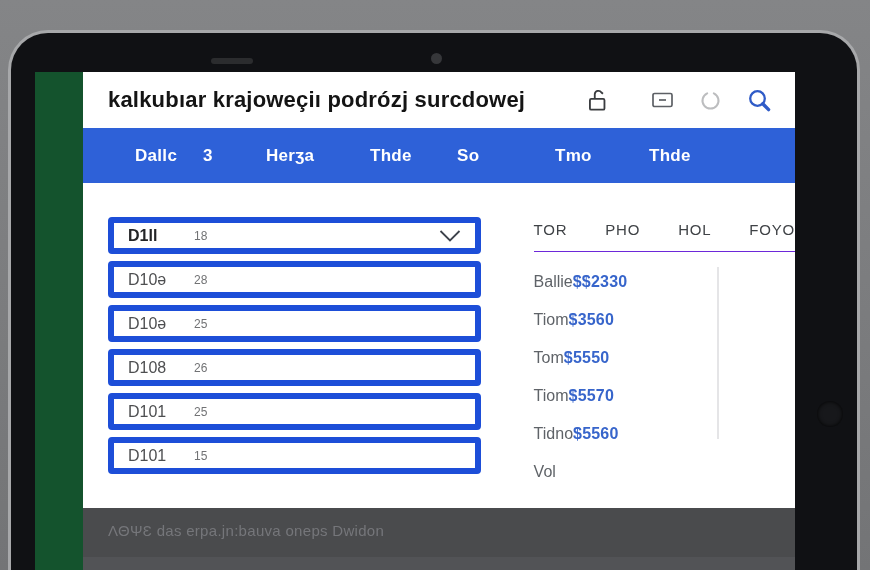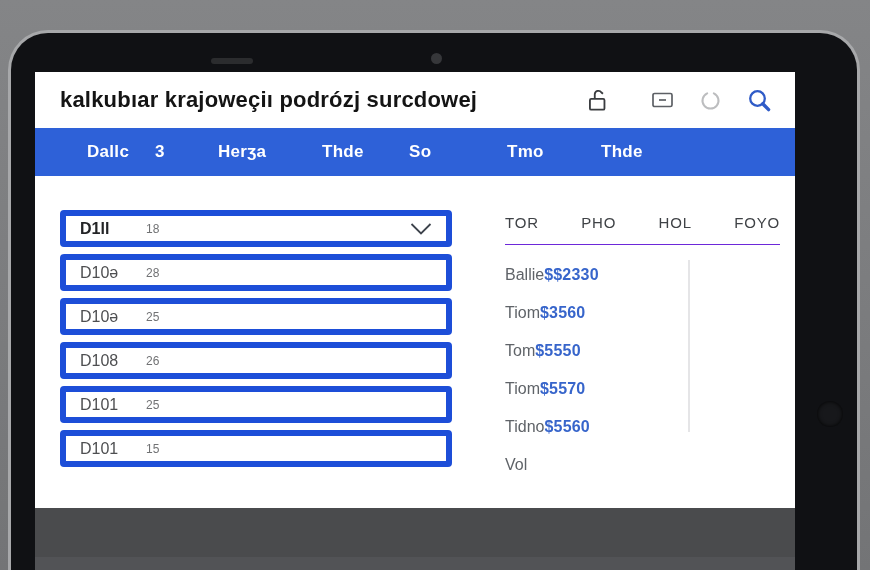"kalkubıar krajoweçiı podrózj surcdowej" .screen { padding-left: none -> 48px }
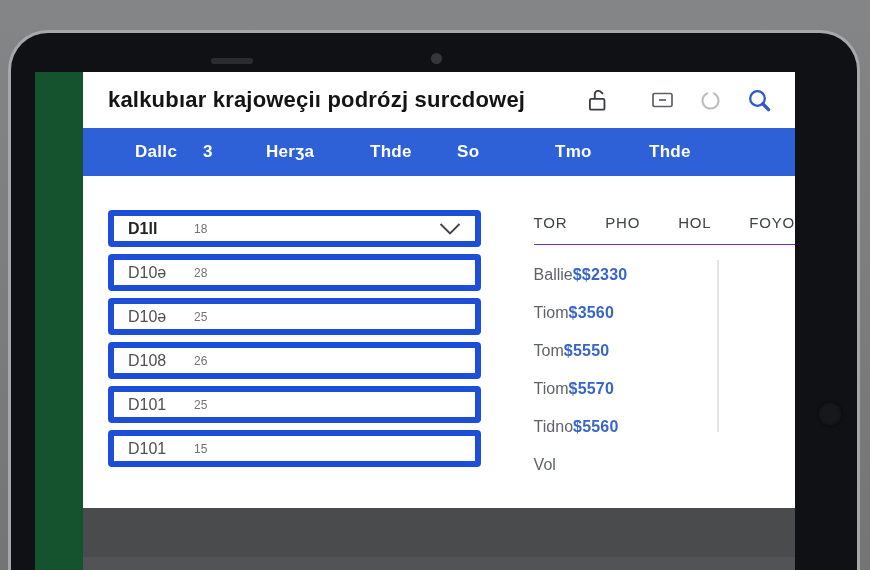"Dallc" .nav-bar { height: 48px -> 55px }
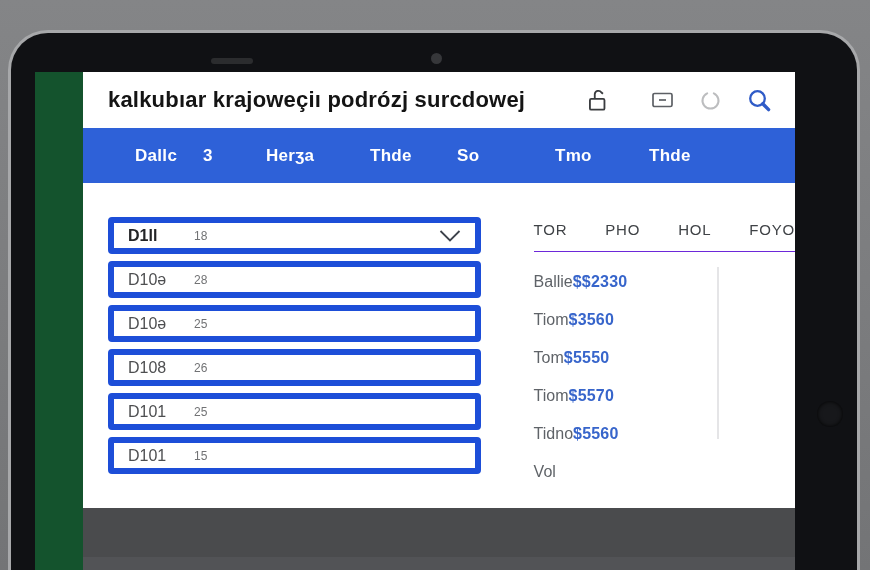"ΛΘΨƐ das erpa.jn:bauva oneps Dwidon" p { html: none -> <p>ΛΘΨƐ das erpa.jn:bauva oneps Dwidon</p> }
